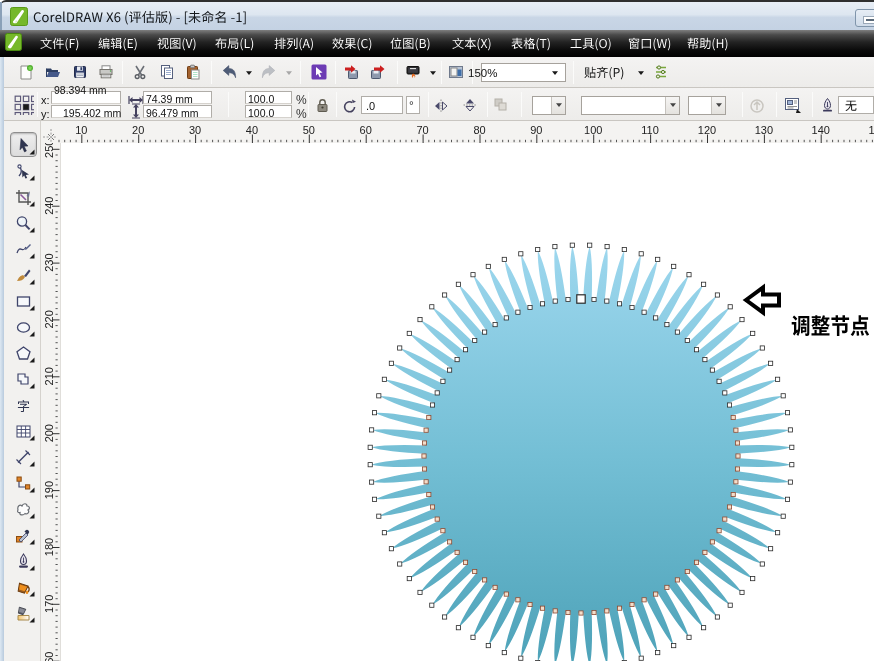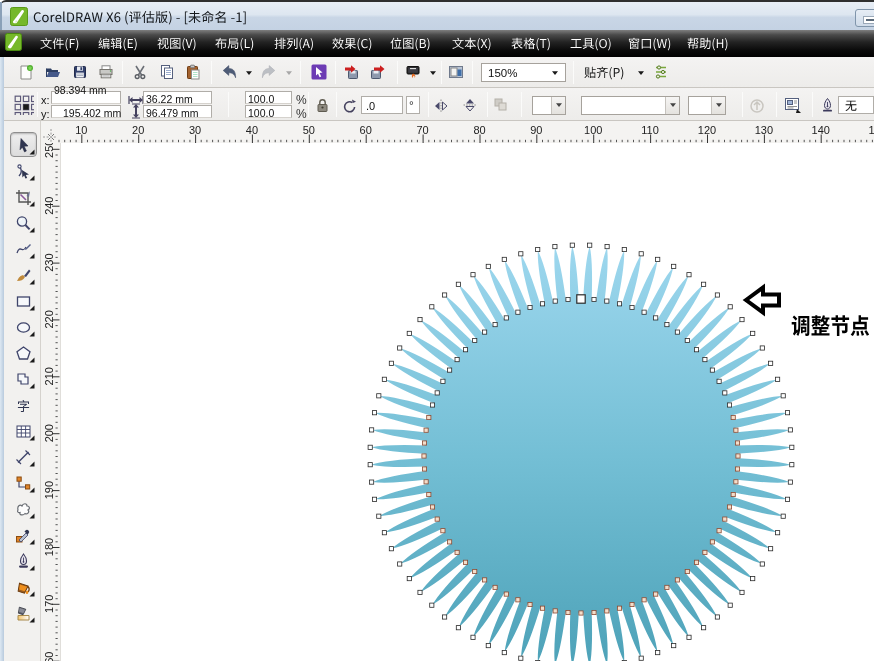"150%" div { left: 488px -> 468px }
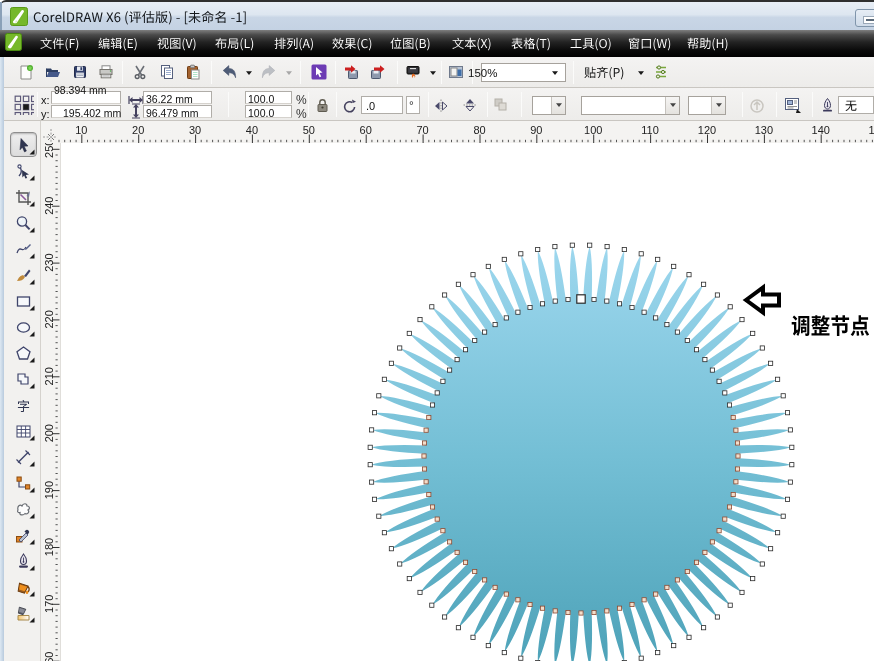"36.22 mm" div { text: 36.22 -> 74.39 }
